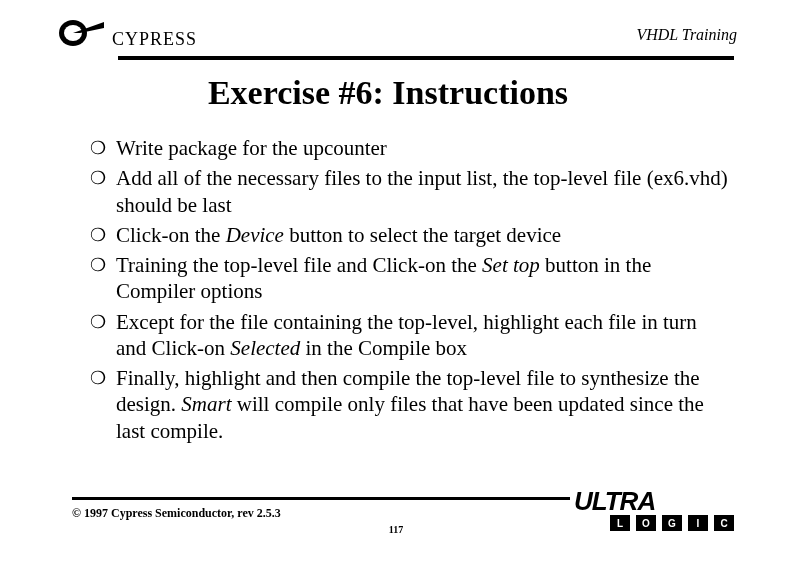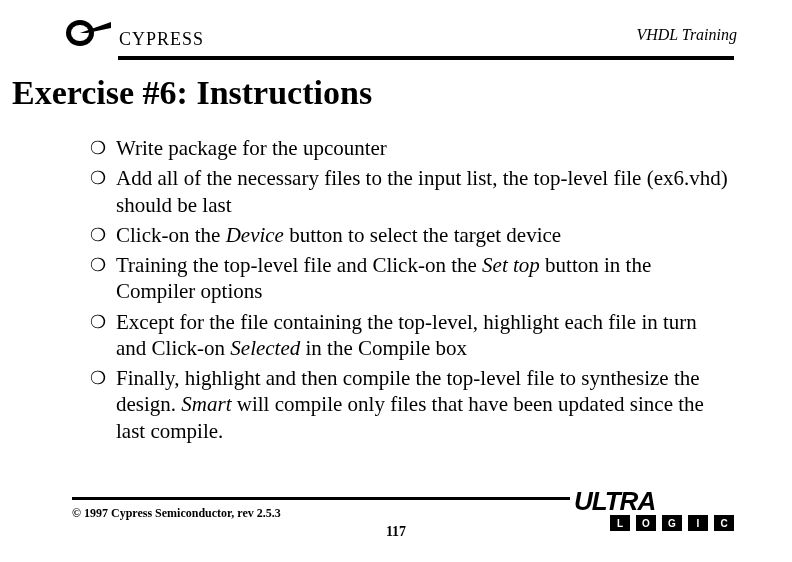"CYPRESS" .header-row { left: 65px -> 58px }
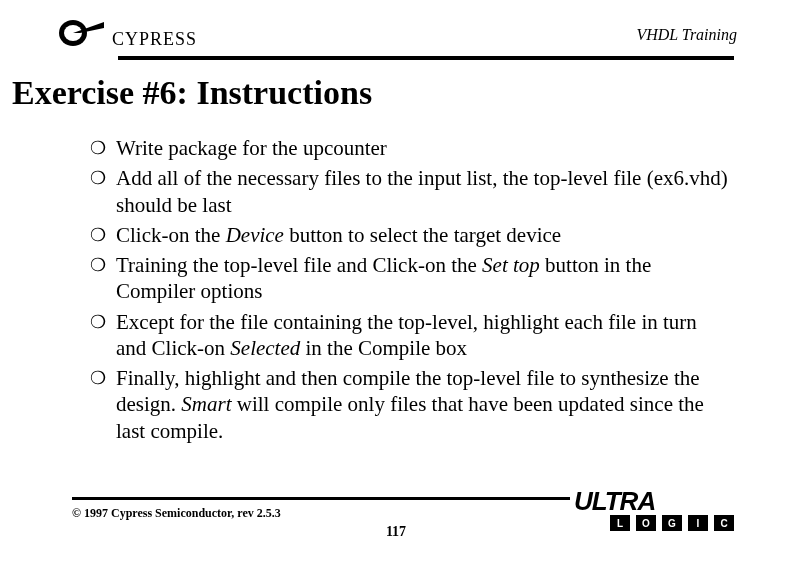"Exercise #6: Instructions" .title { margin-left: 12px -> none; text-align: none -> center }
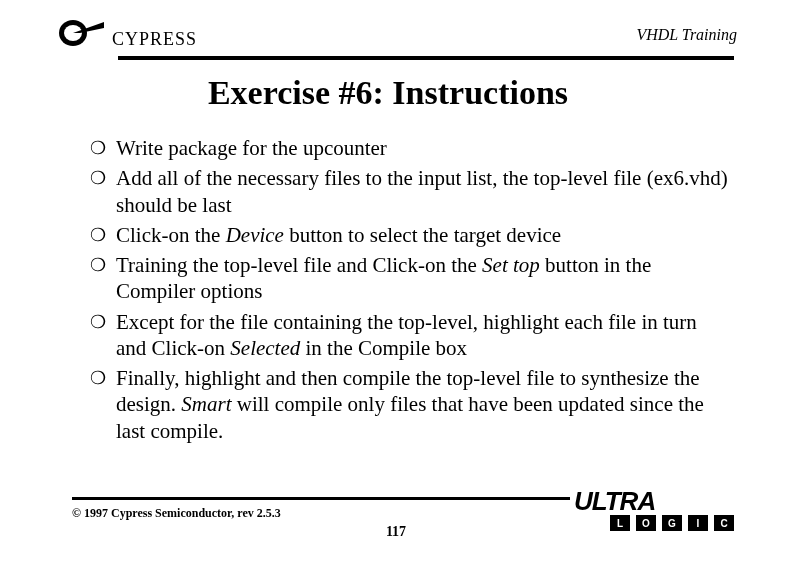"117" .page-number { font-size: 14px -> 10px }
